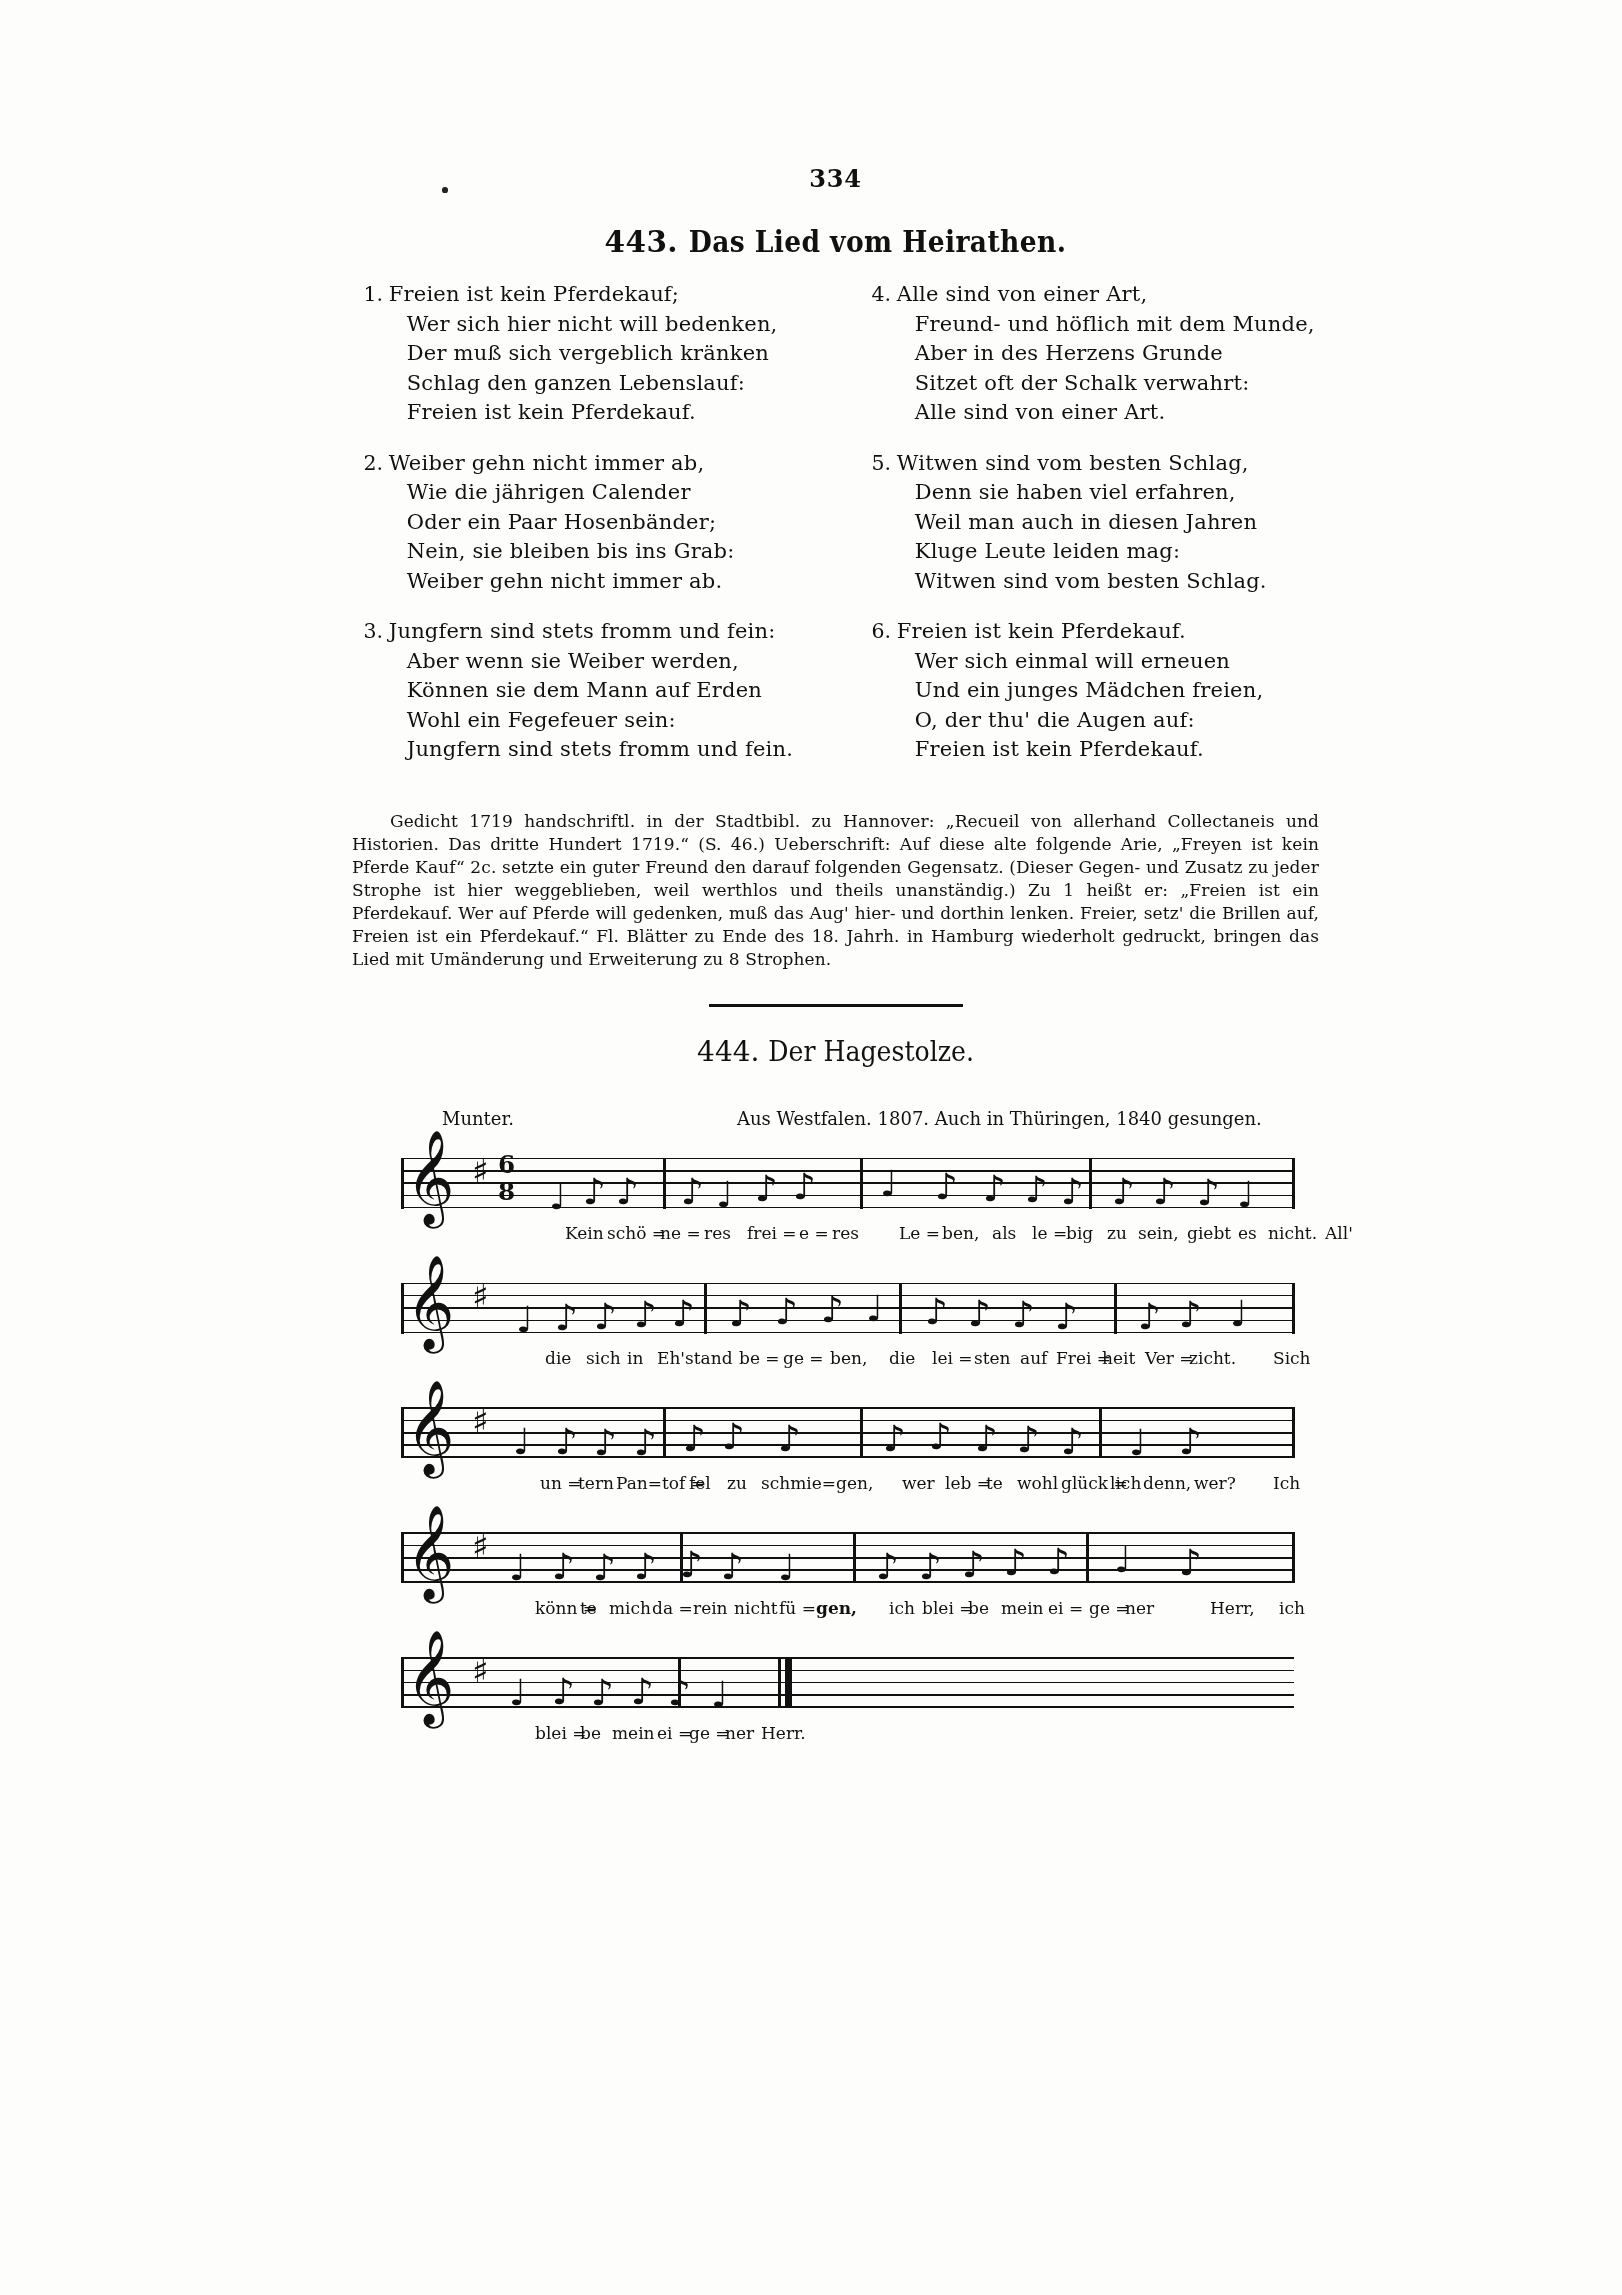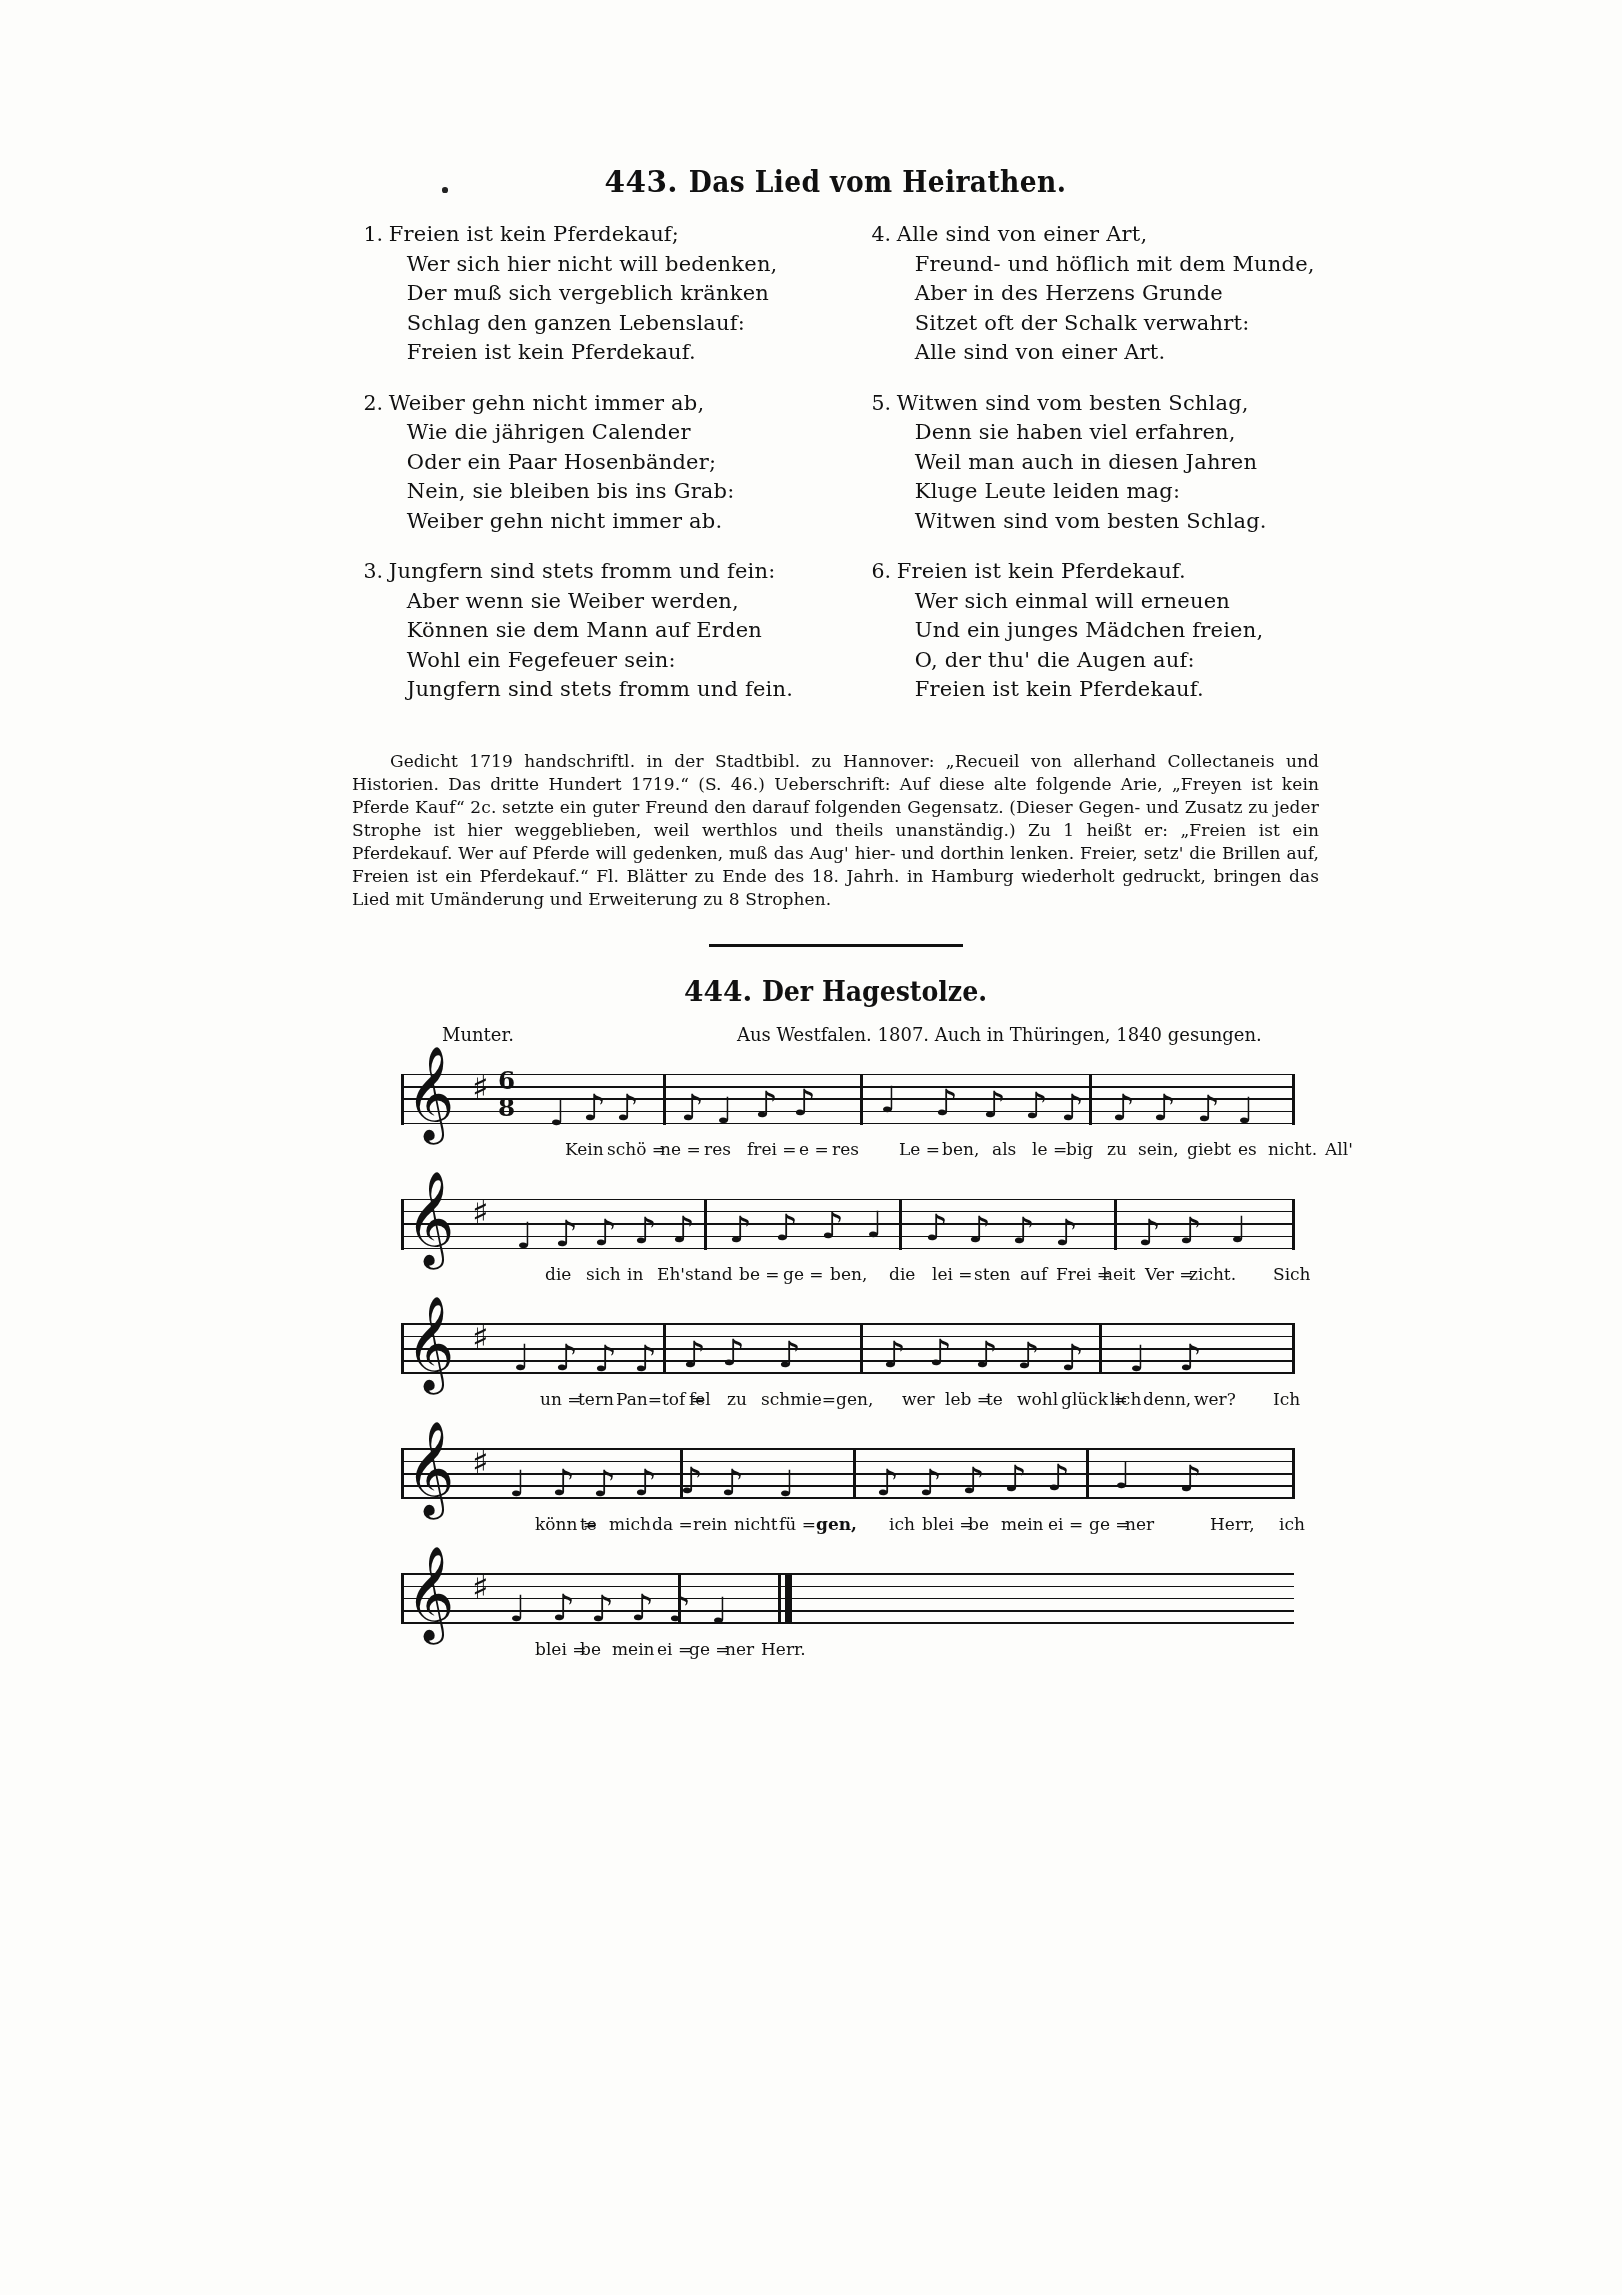"334" div.page-number { html: none -> <div>334</div> }
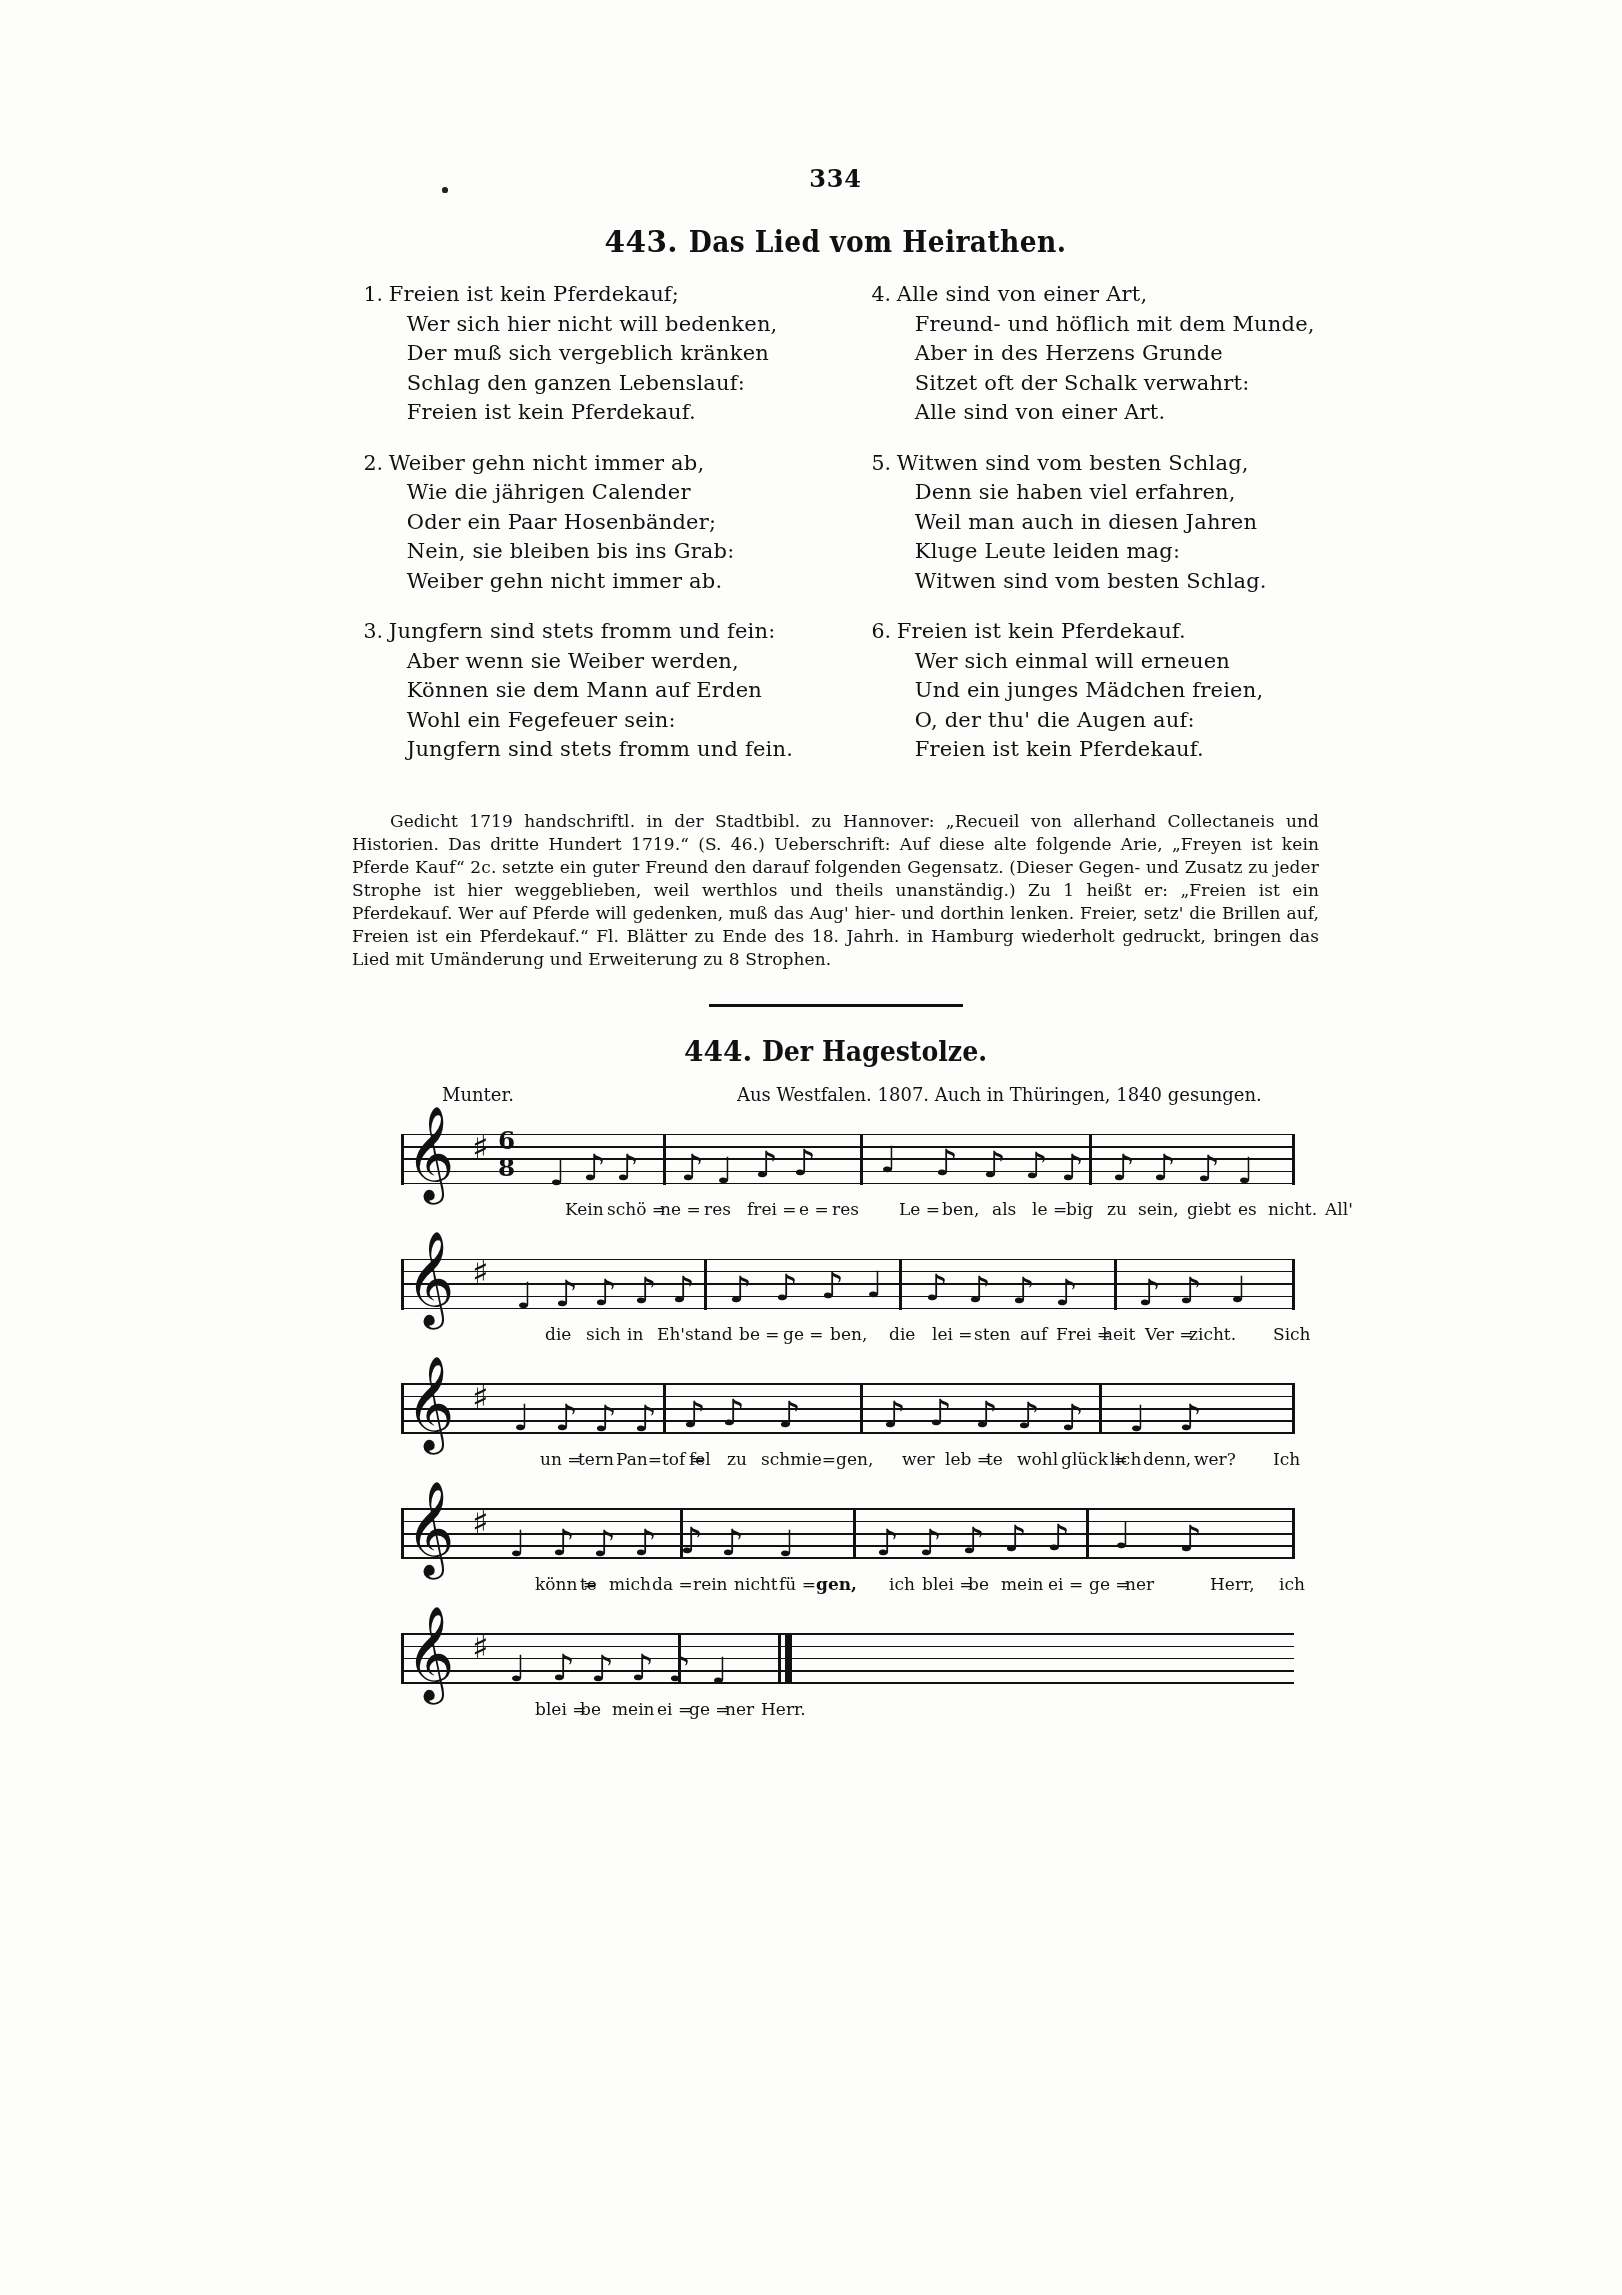"444. Der Hagestolze." .song2-title { font-weight: bold -> normal; margin-bottom: 16px -> 40px }
